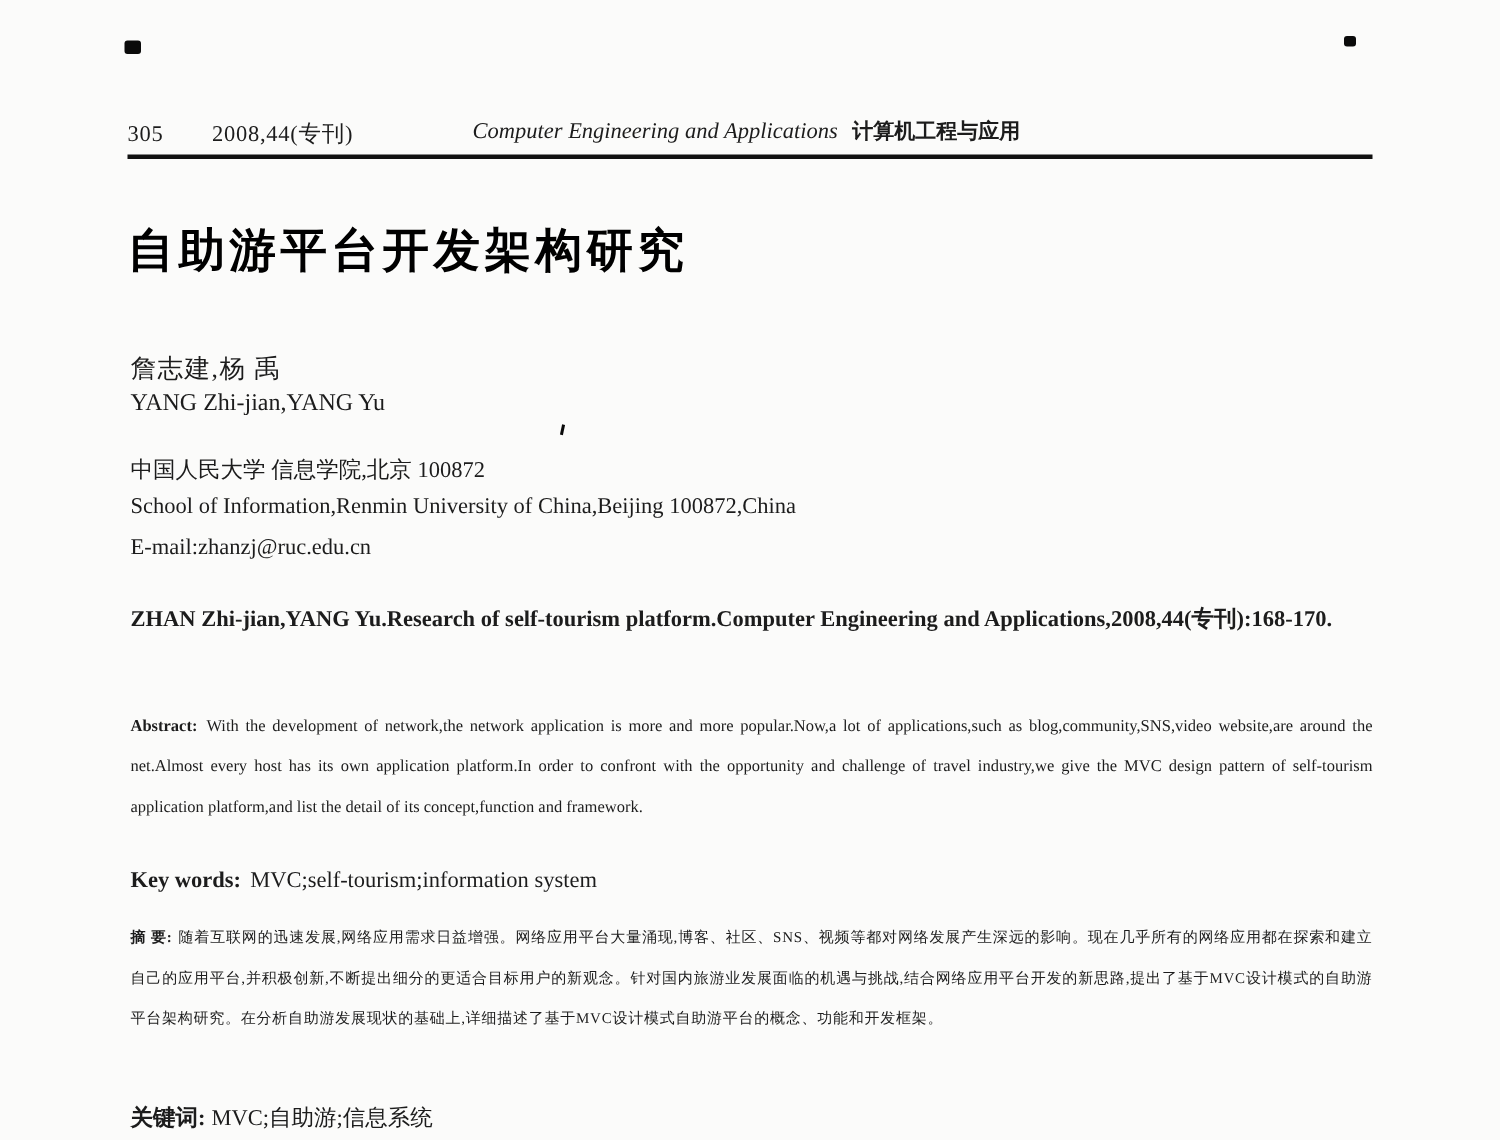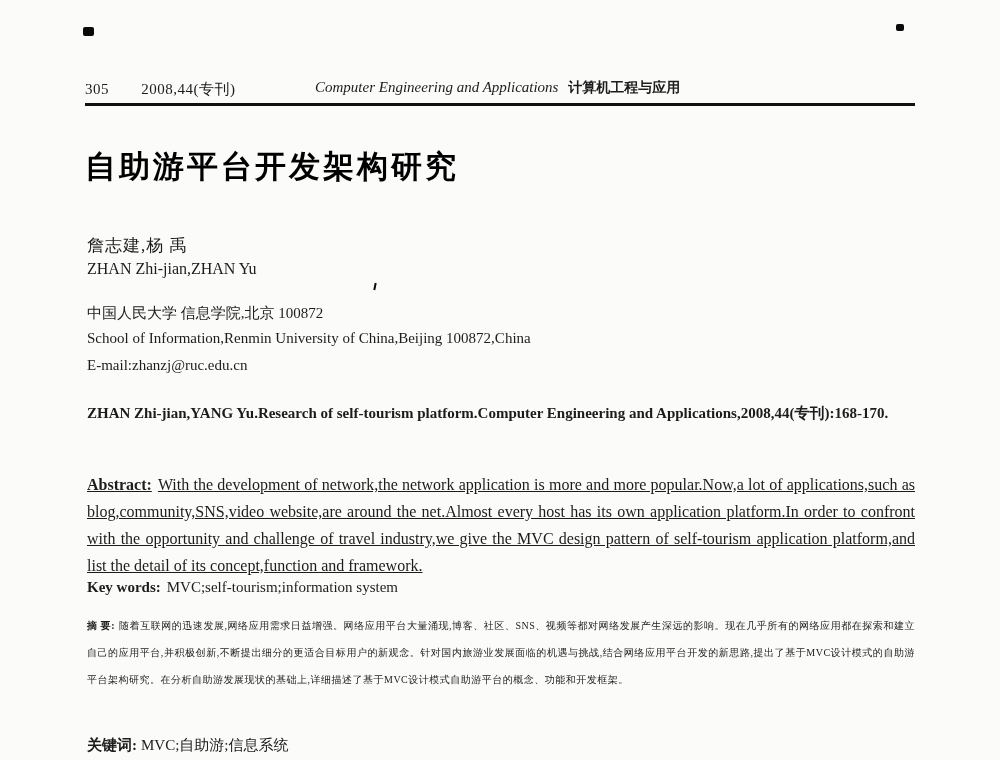"ZHAN Zhi-jian,ZHAN Yu" div.authors-en { text: ZHAN Zhi-jian,ZHAN -> YANG Zhi-jian,YANG }
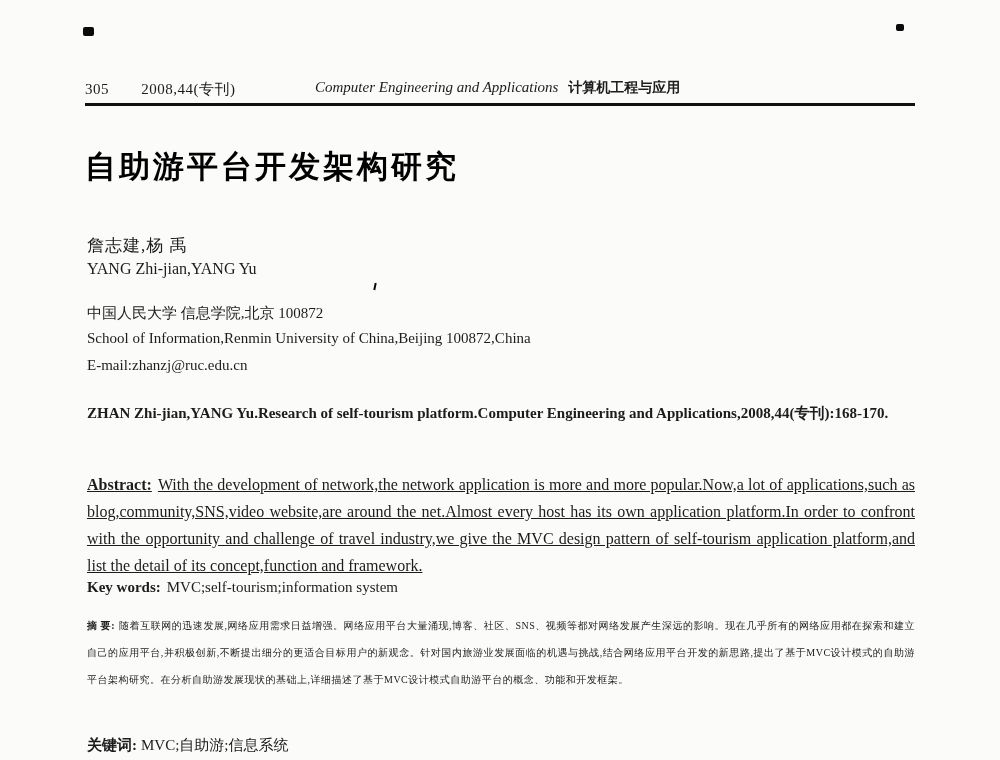"Abstract: With the development of" .abstract { font-size: 16px -> 11px; text-decoration: underline -> none }
